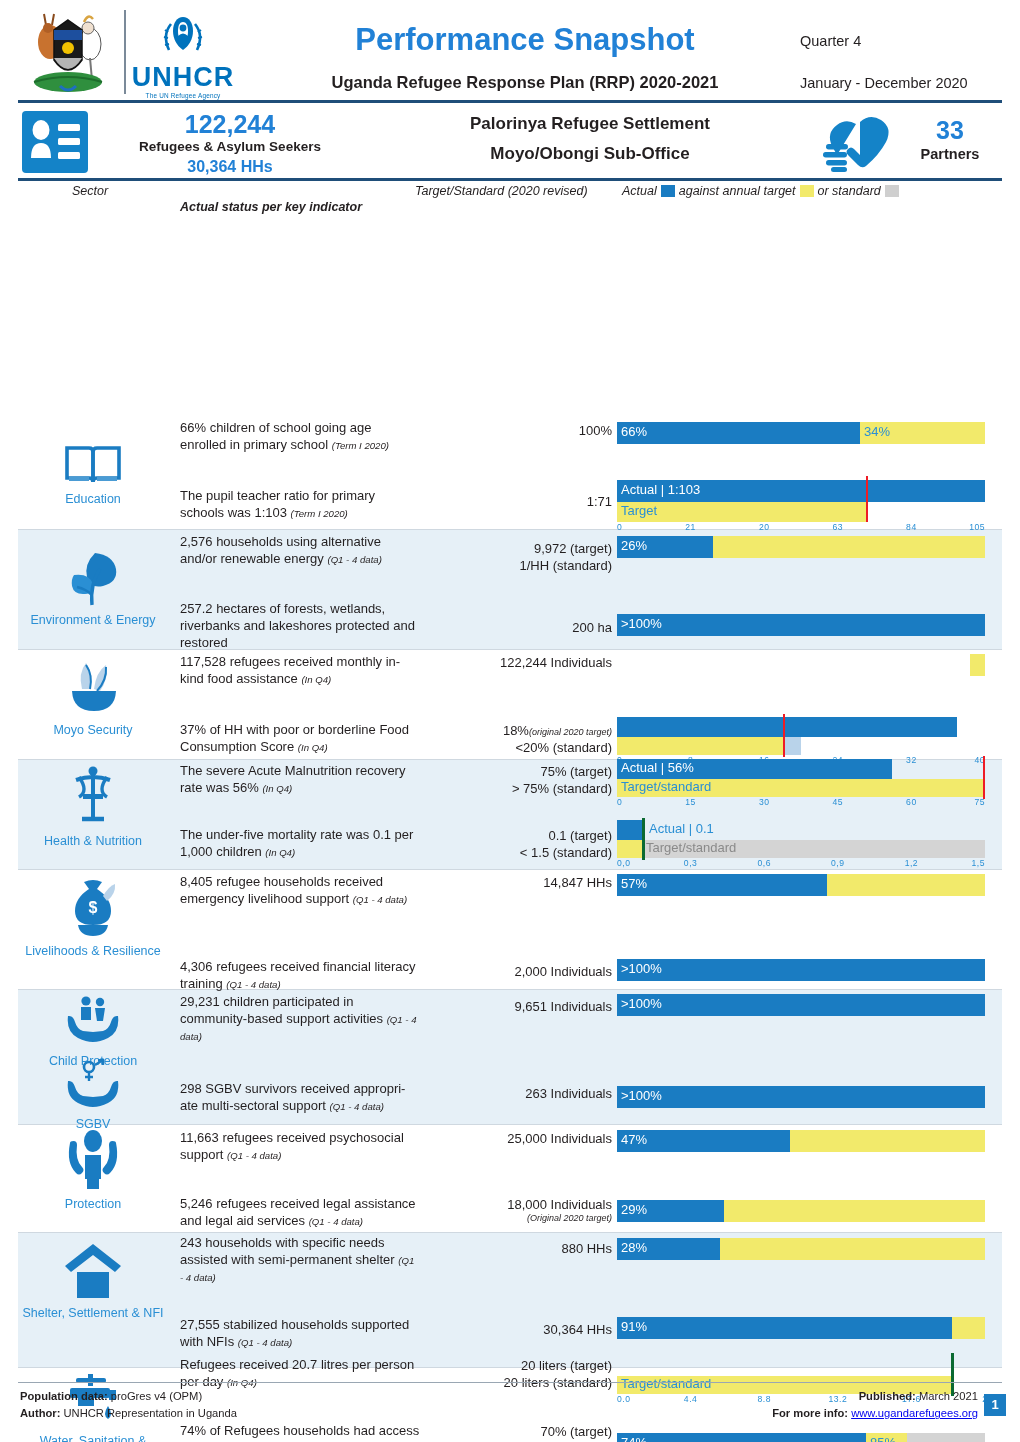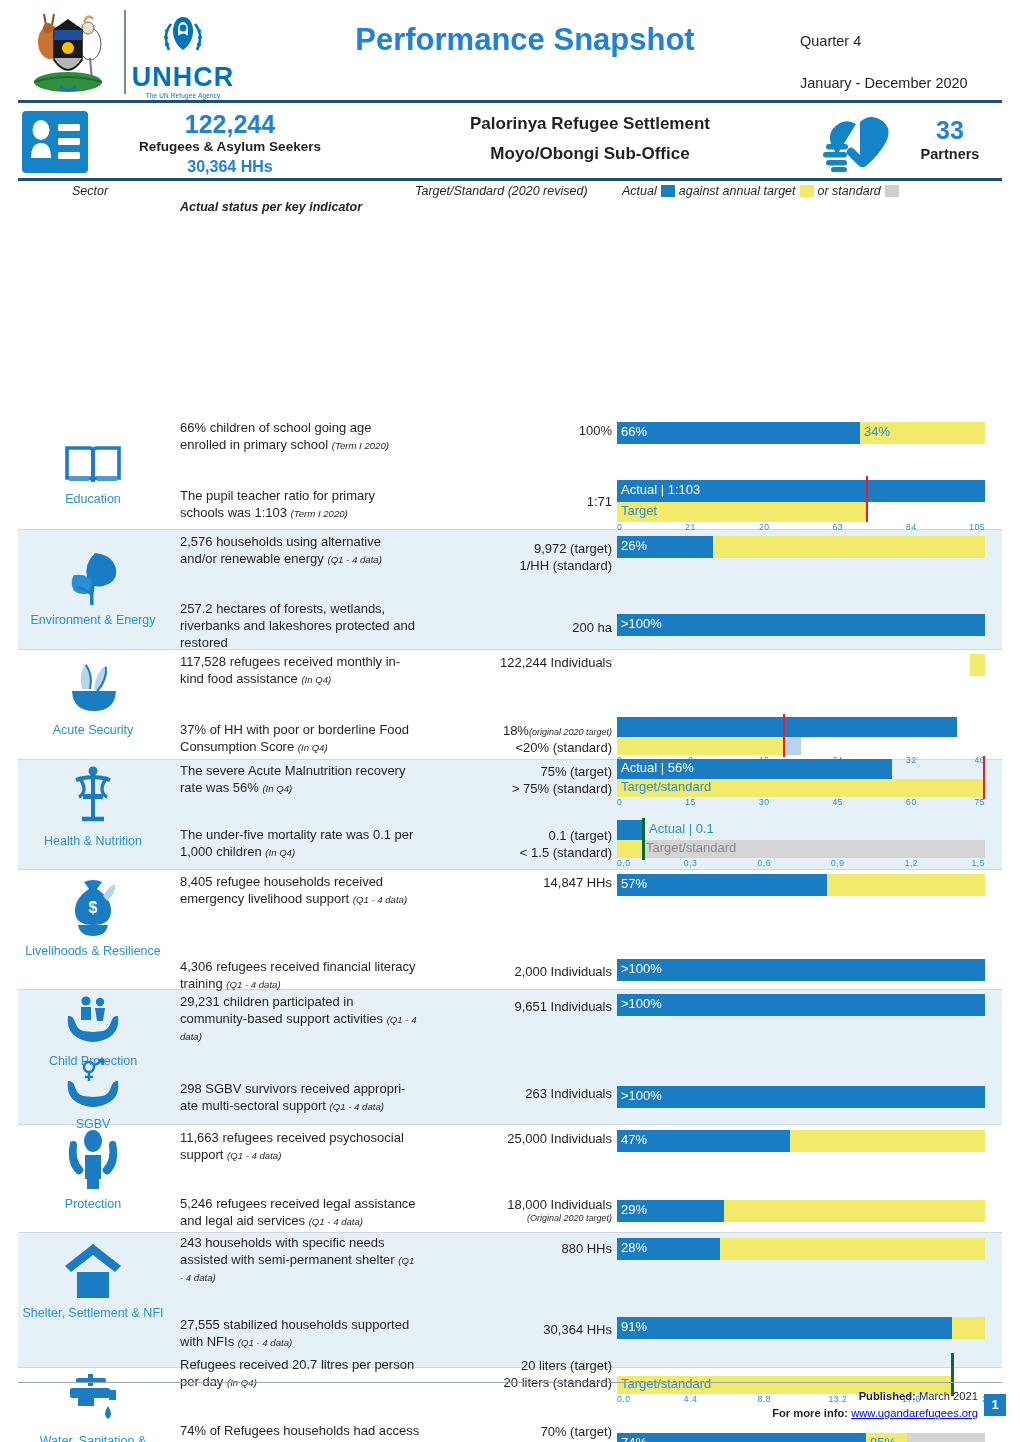"Uganda Refugee Response Plan (RRP)" div { html: none -> <div>Uganda Refugee Response Plan (RRP) 2020-2021</div> }
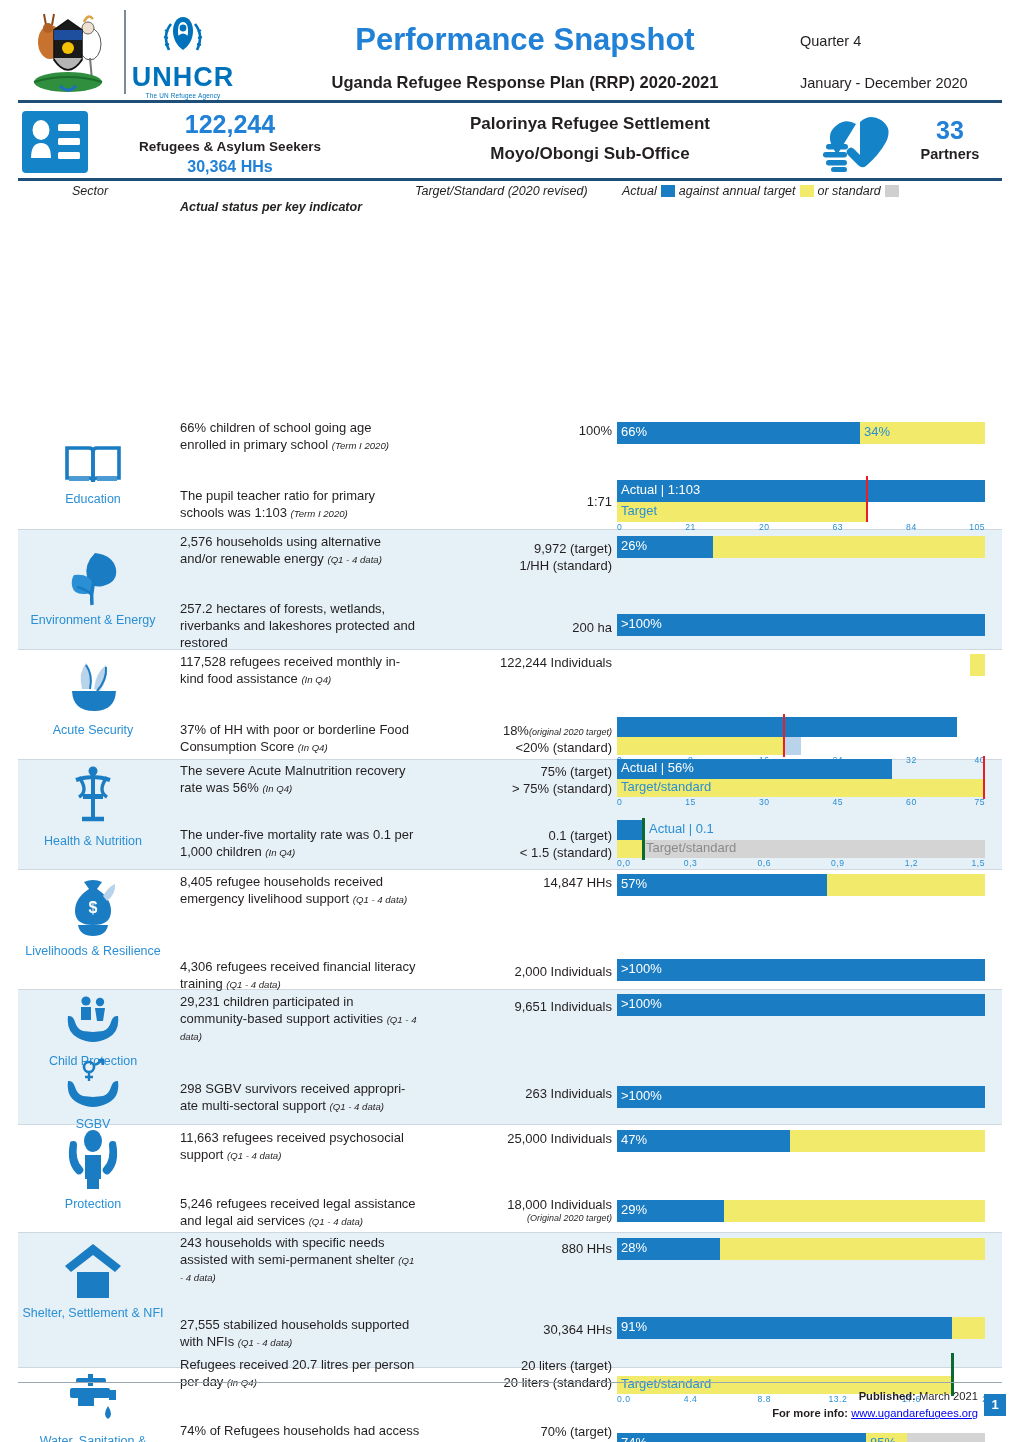"Acute Security" div.sector-name { text: Acute -> Moyo }
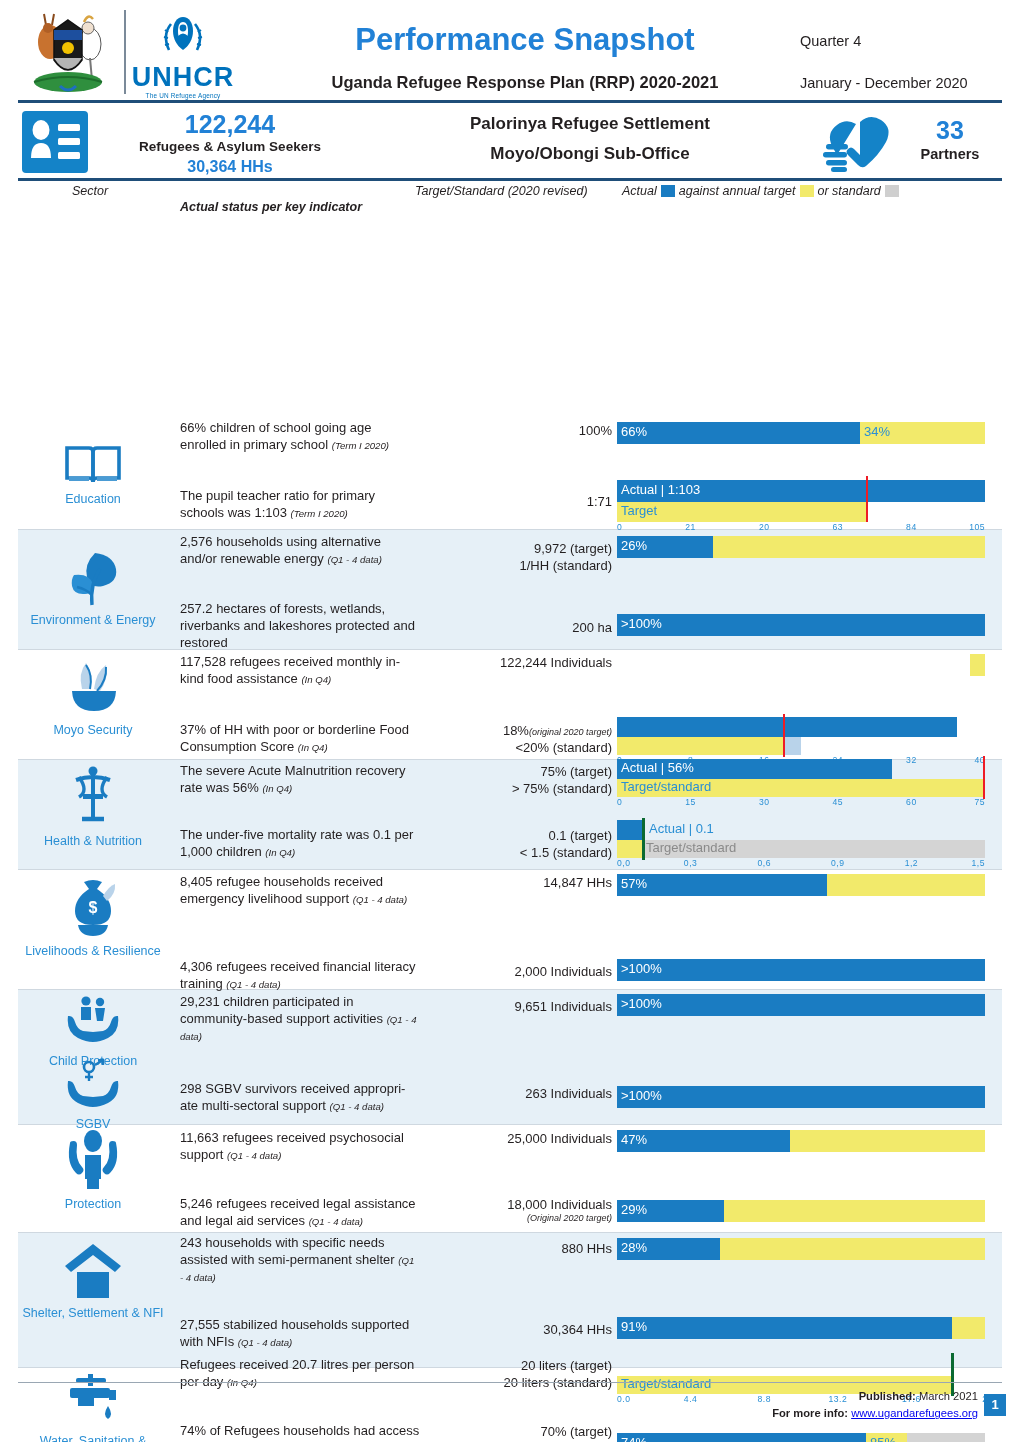"Population data: proGres v4 (OPM)" div.ft-col1 { html: none -> <div> <div><b>Population data:</b><span> proGres v4 (OPM)</span></div> <div><b>Author:</b><span> UNHCR Representation in Uganda</span></div> </div> }
